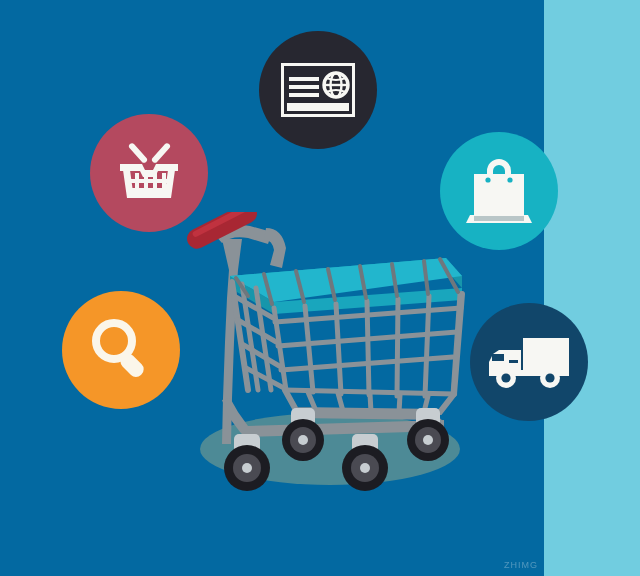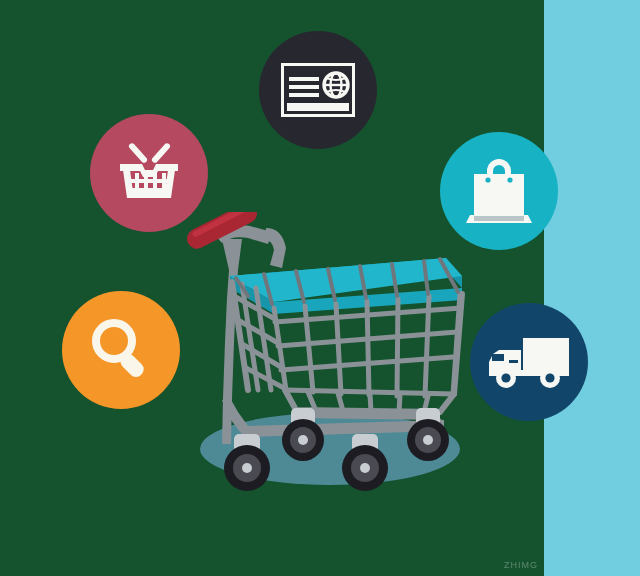"ZHIMG" #stage { background: #14532d -> #0369a1 }
